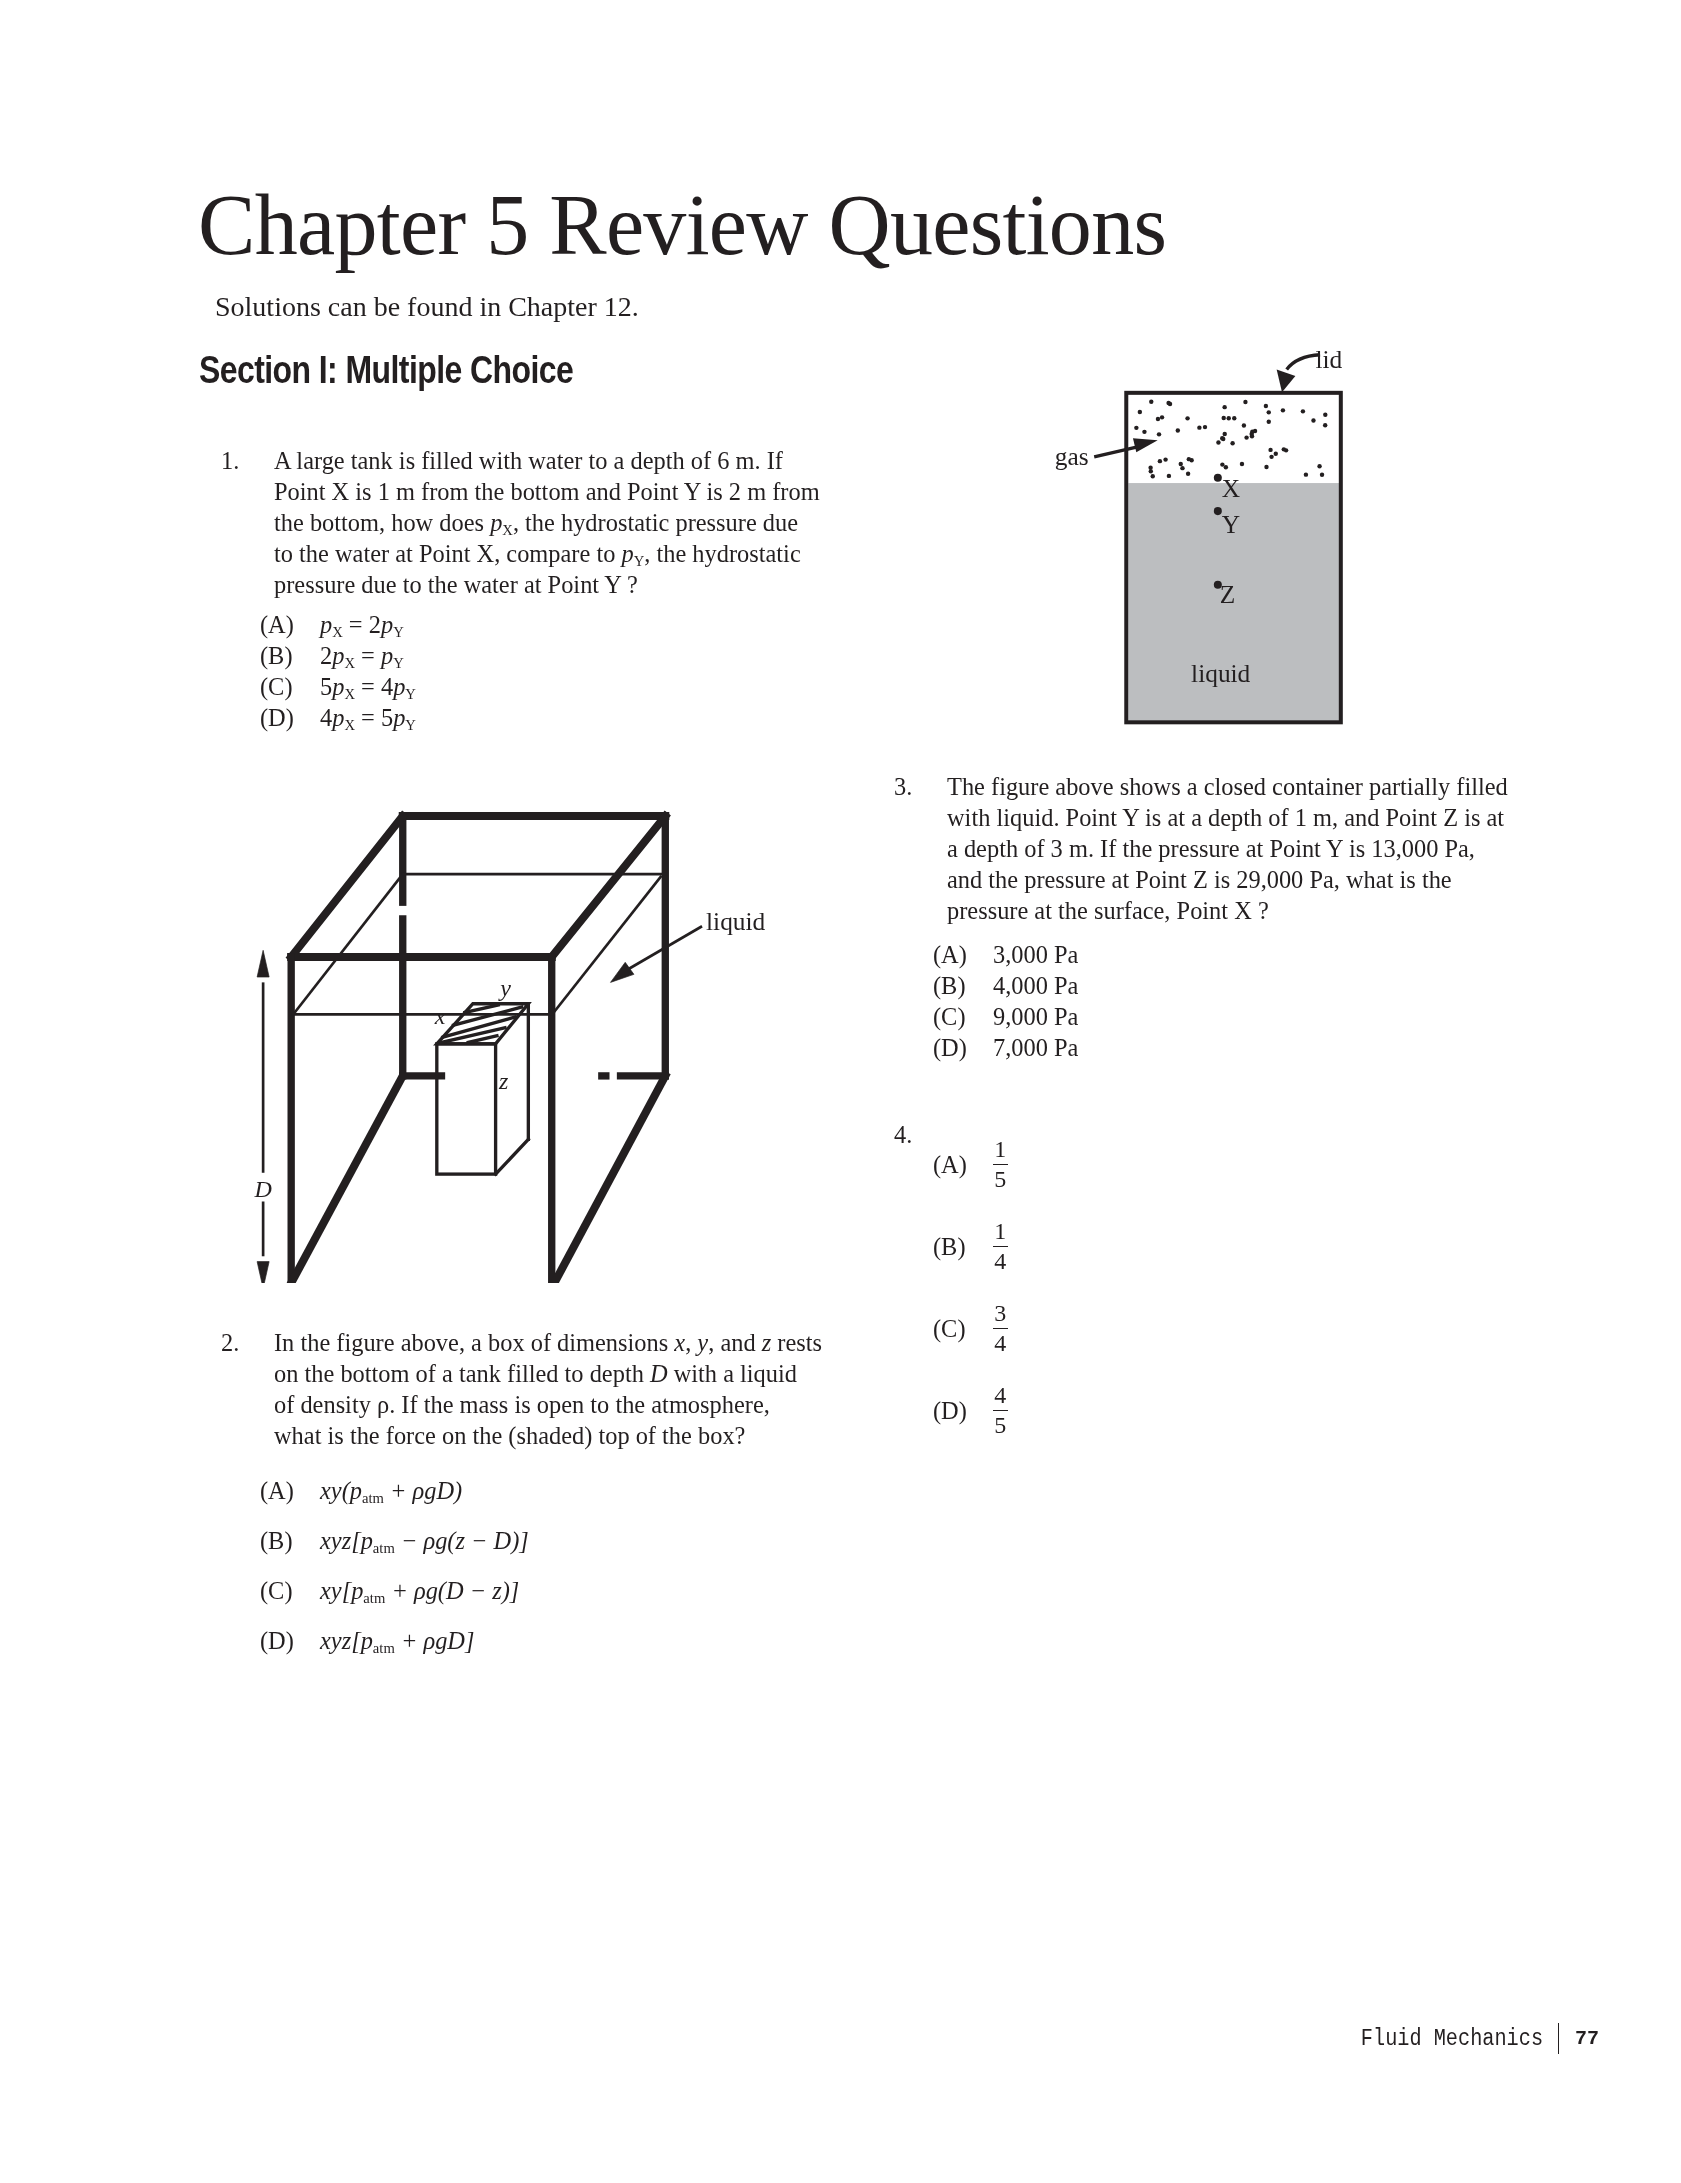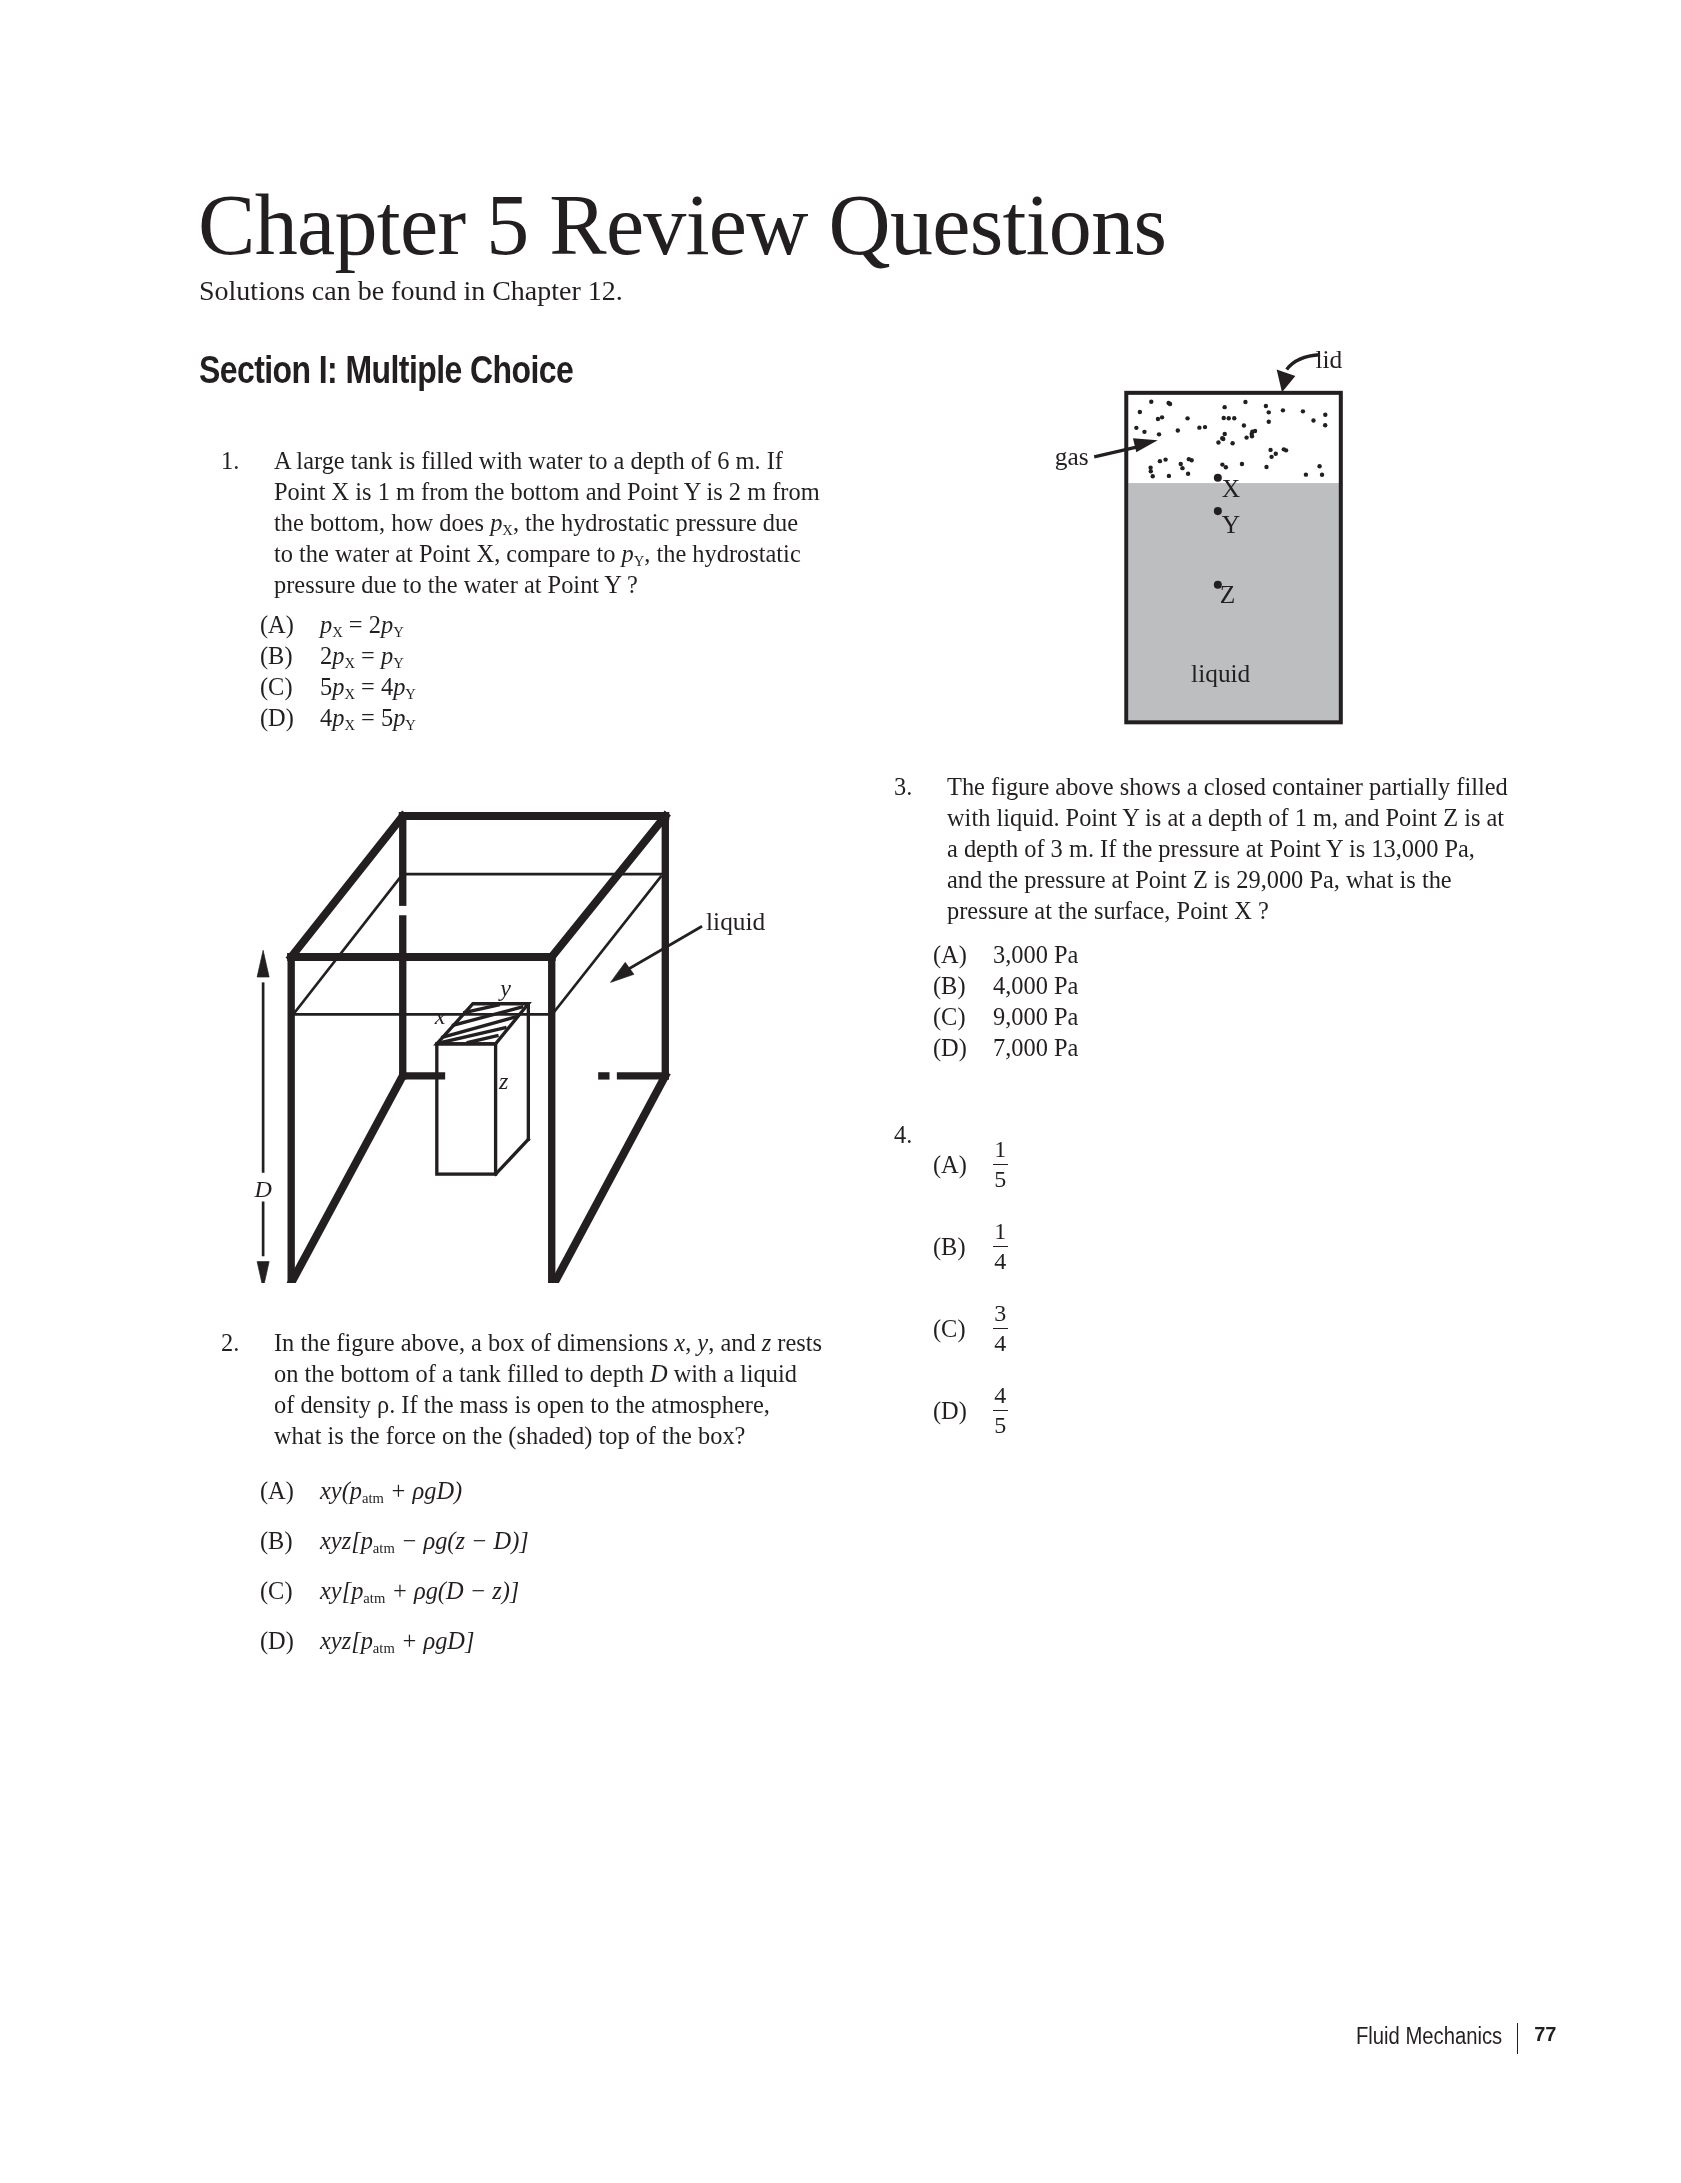"Solutions can be found in" #subtitle { margin: 0 -> 16px }
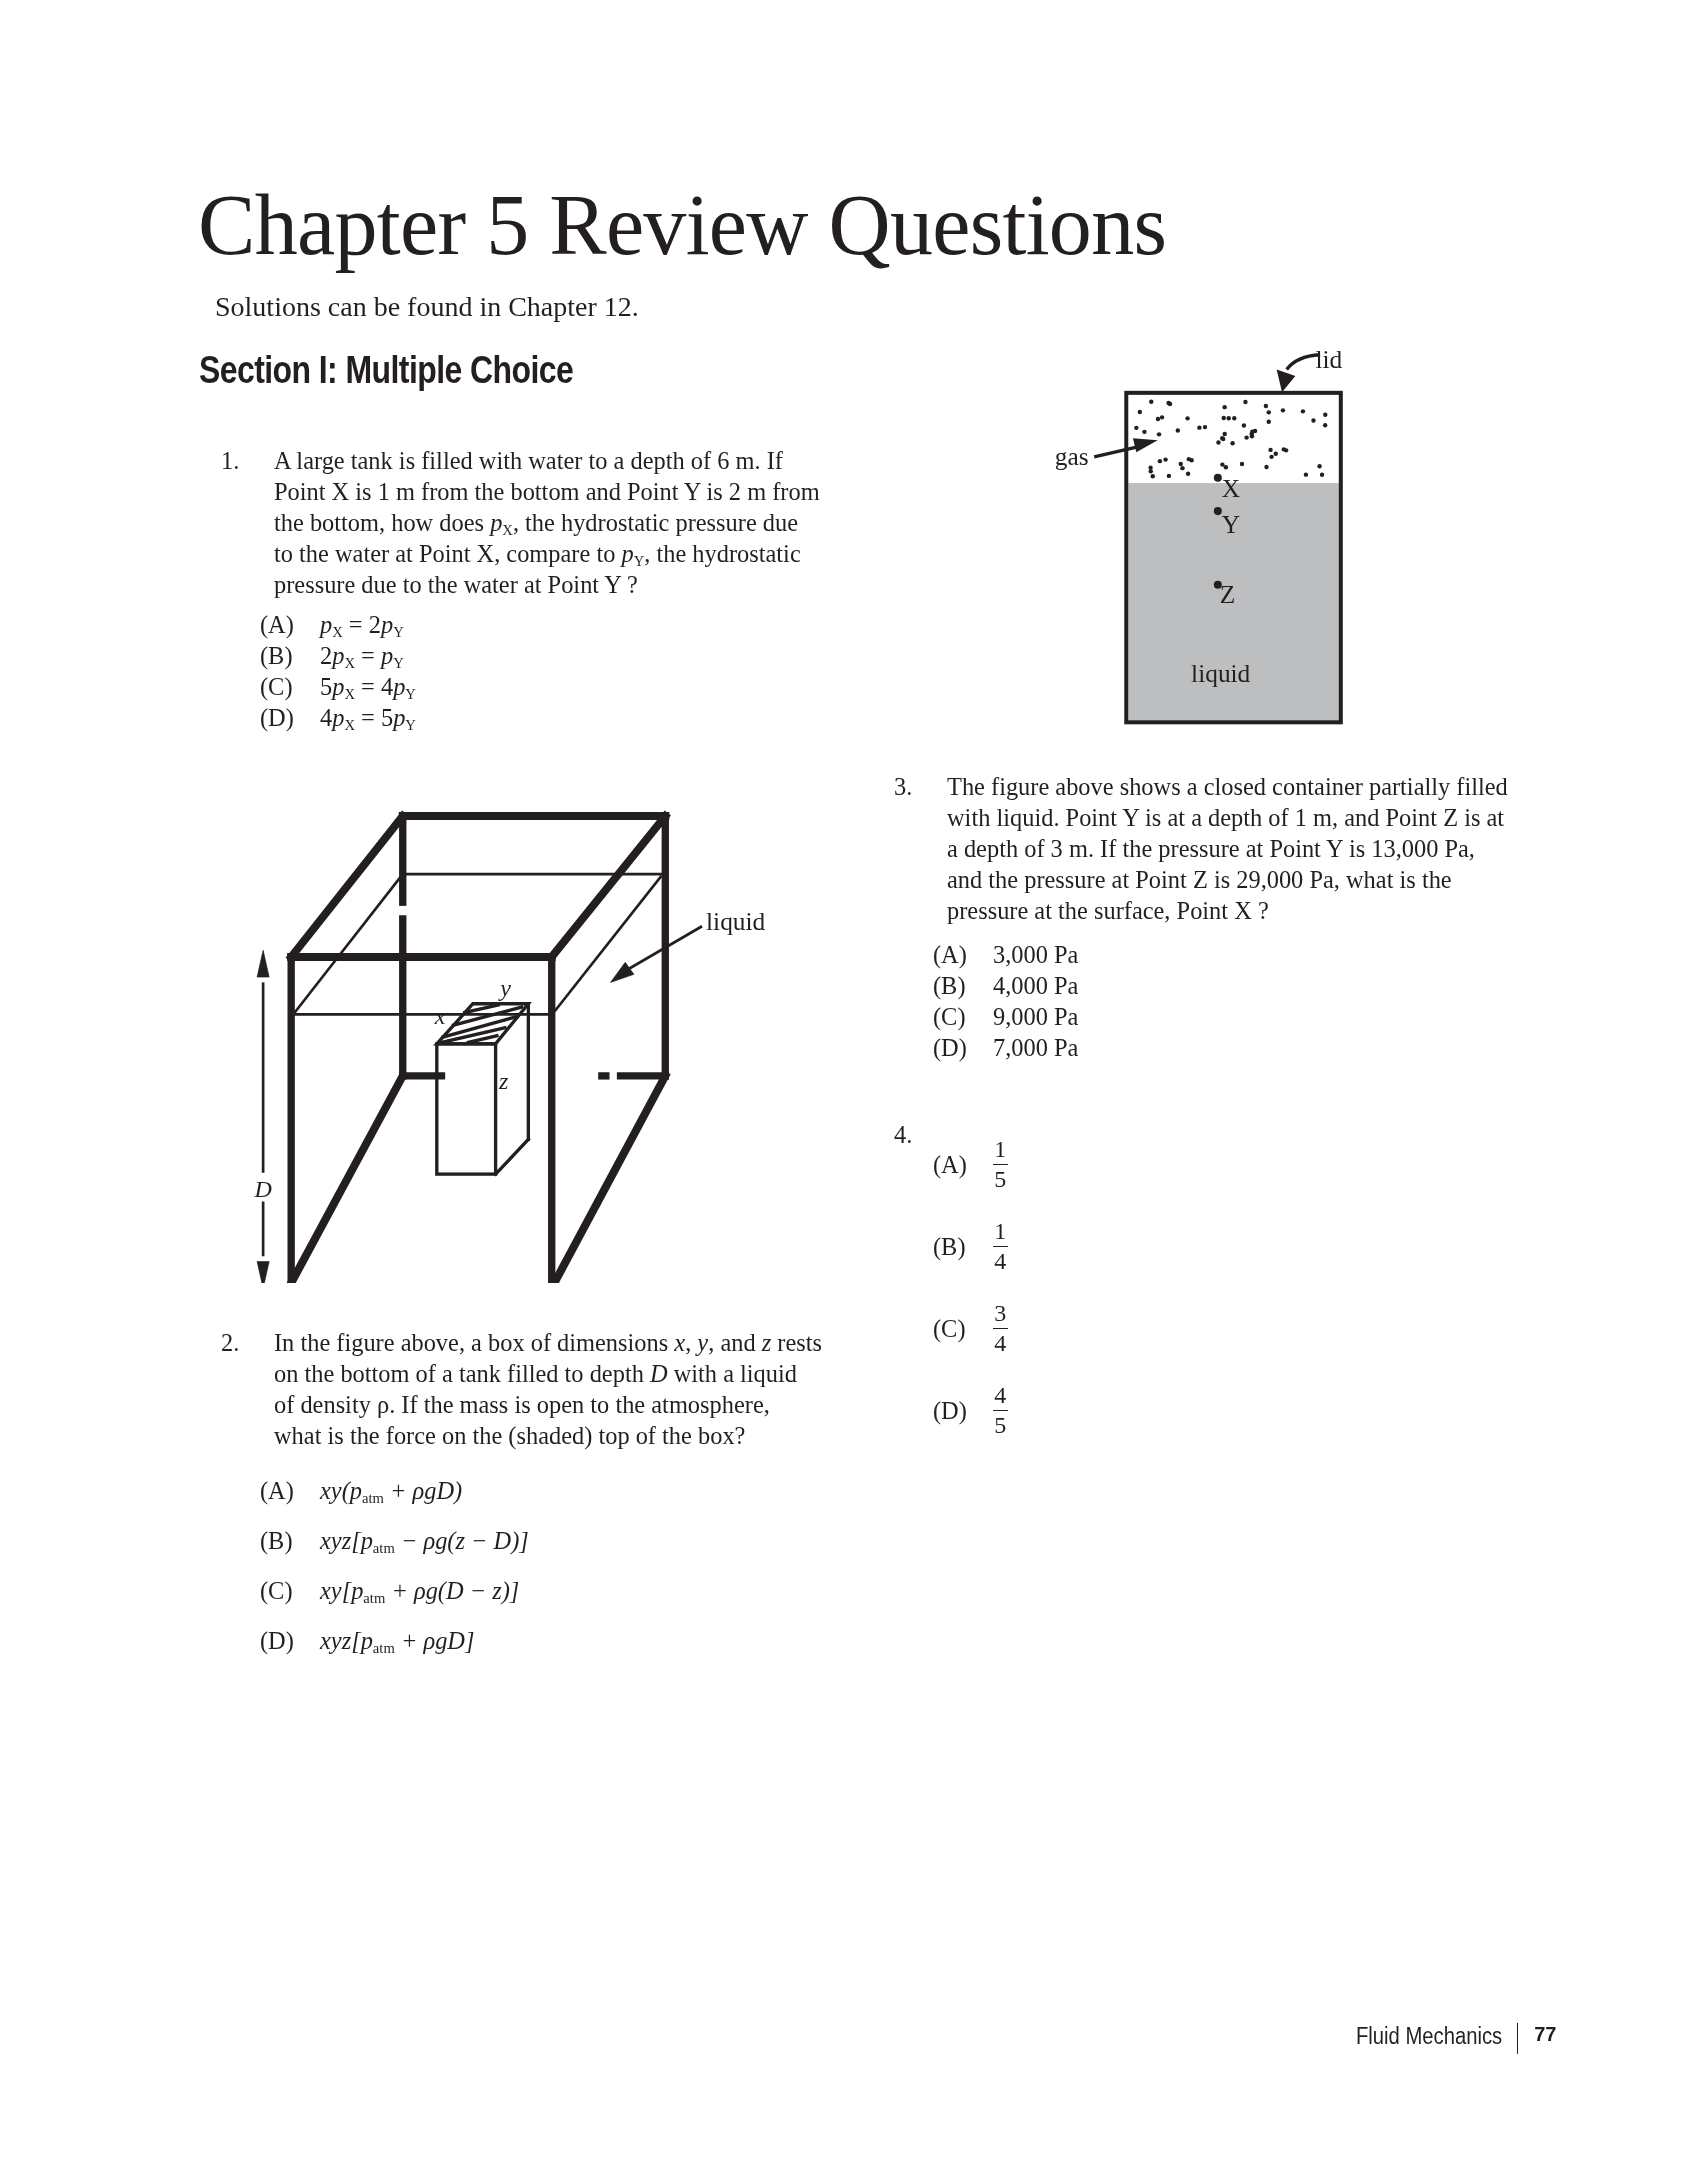"Fluid Mechanics" #footer { align-items: none -> center; font-family: Liberation Sans, sans-serif -> Liberation Mono, monospace }
